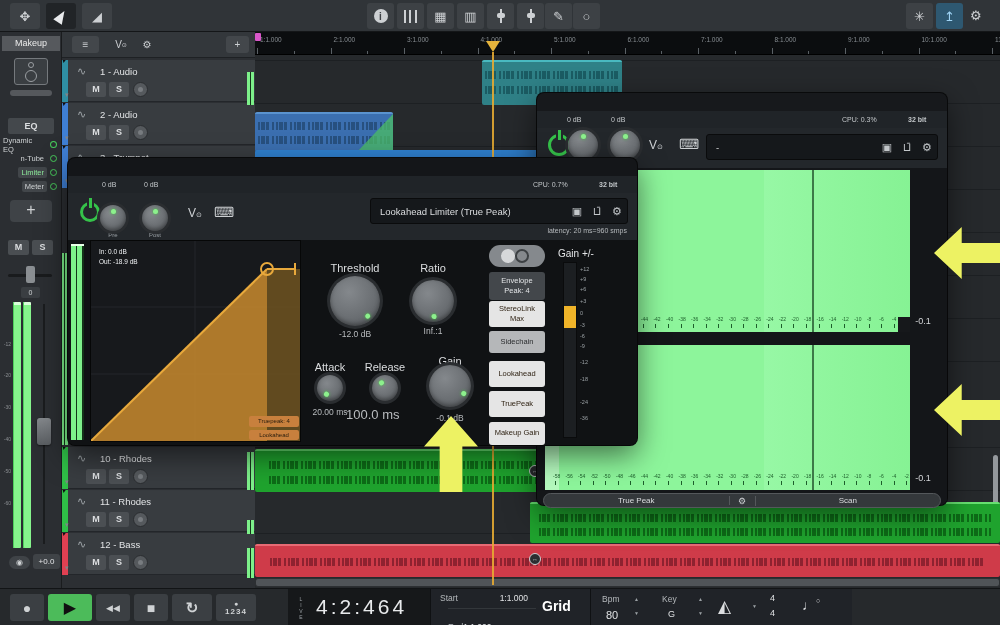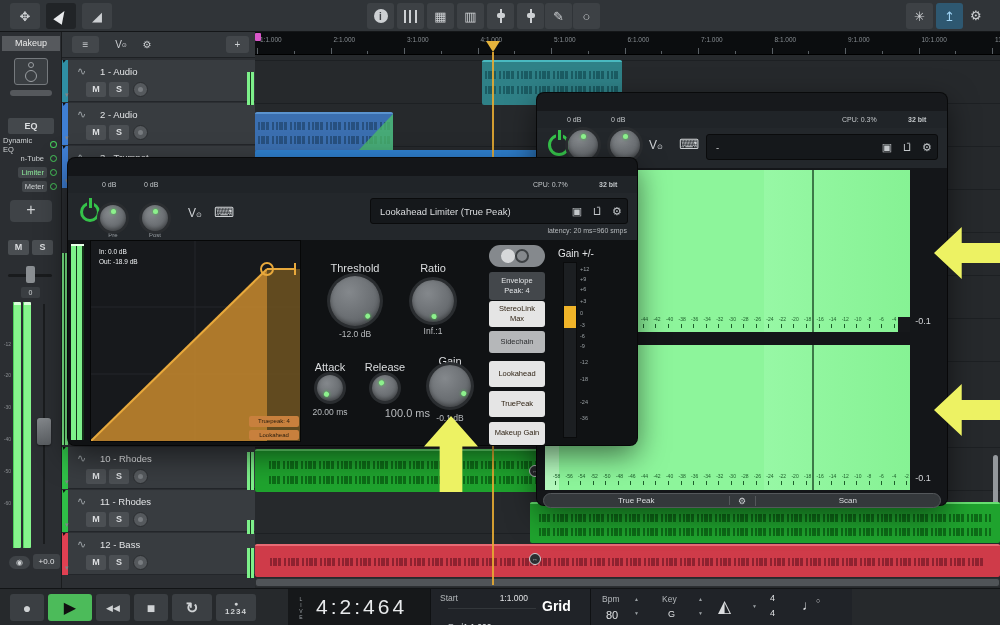"100.0 ms" div.abs { font-size: 11px -> 13px; left: 272px -> 278px; text-align: right -> left }
